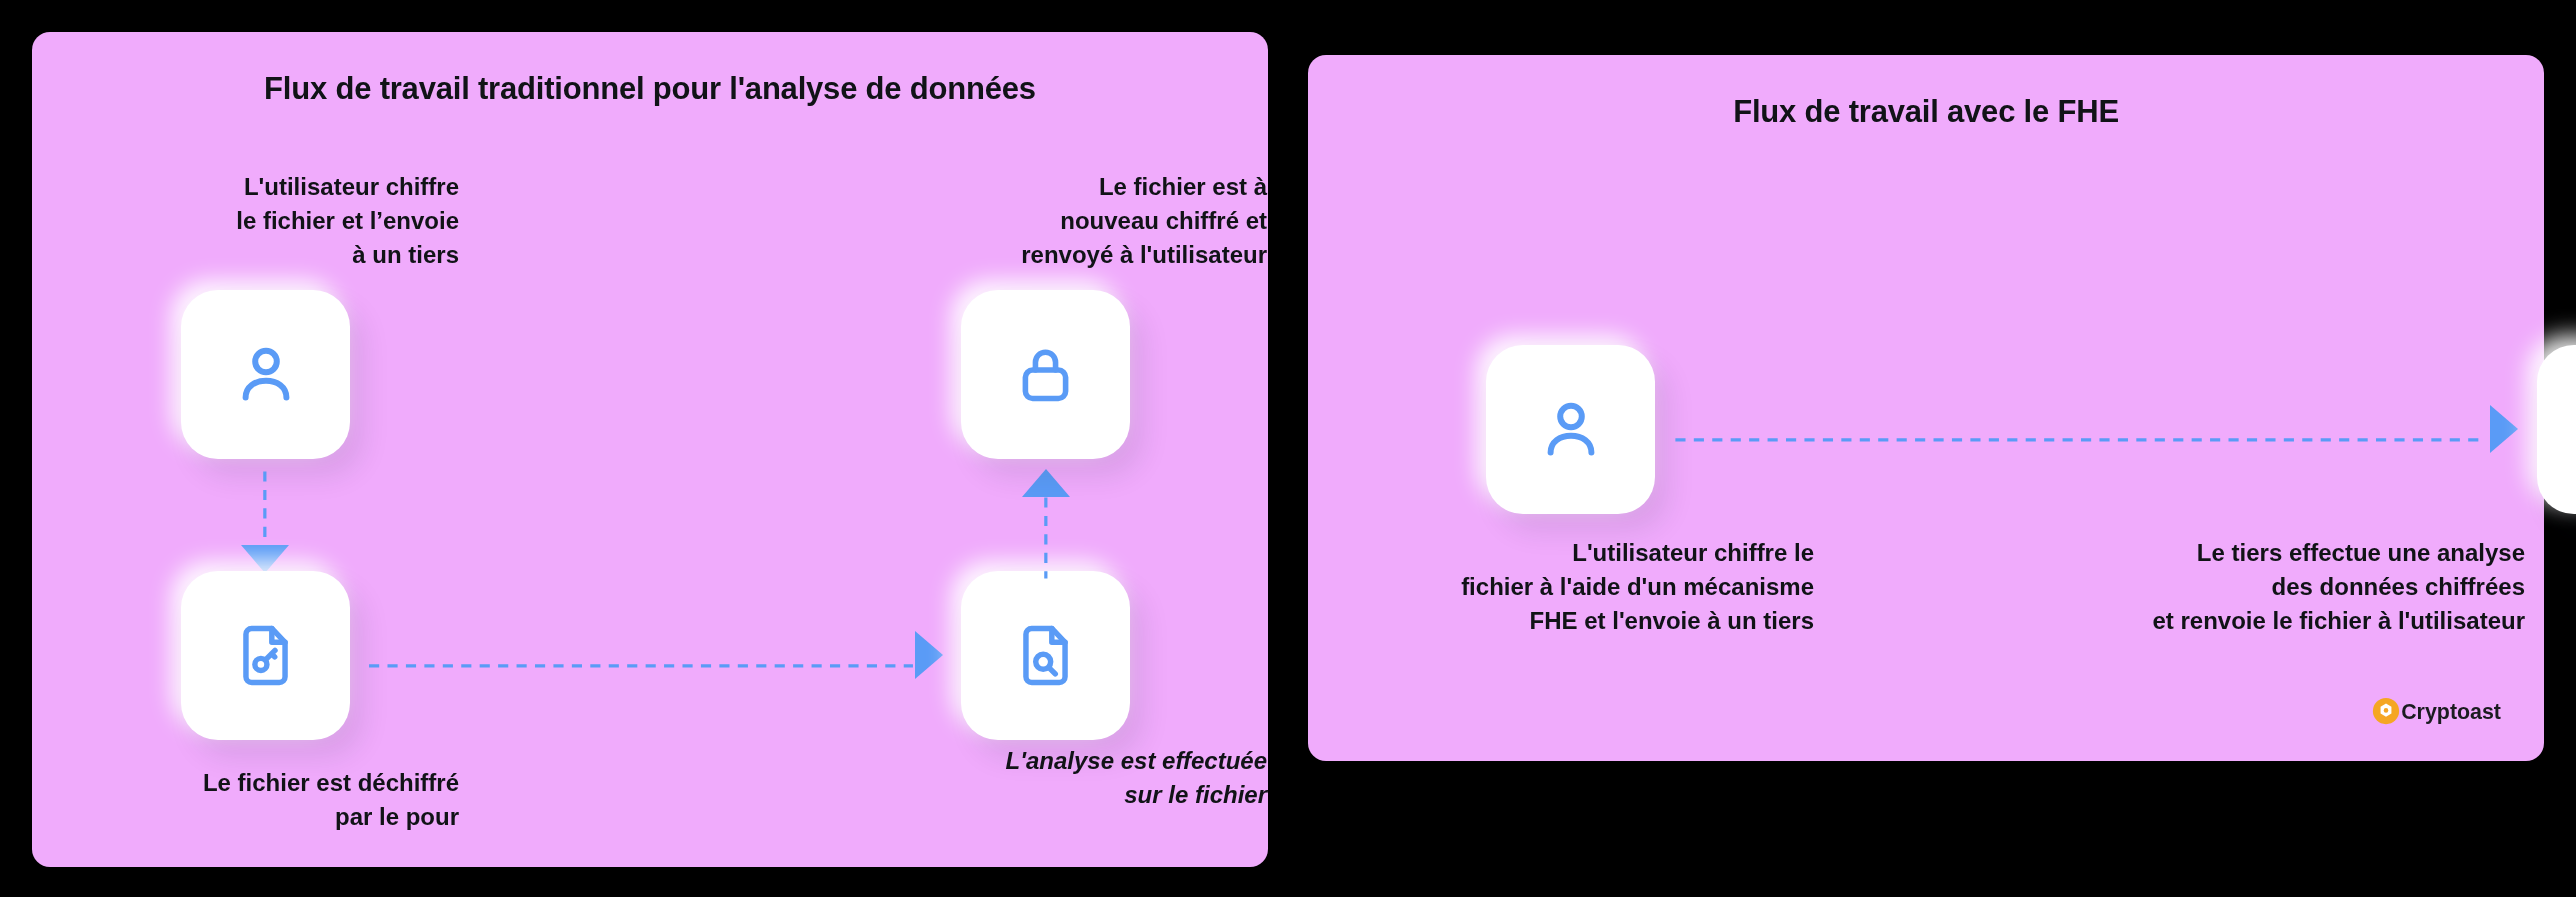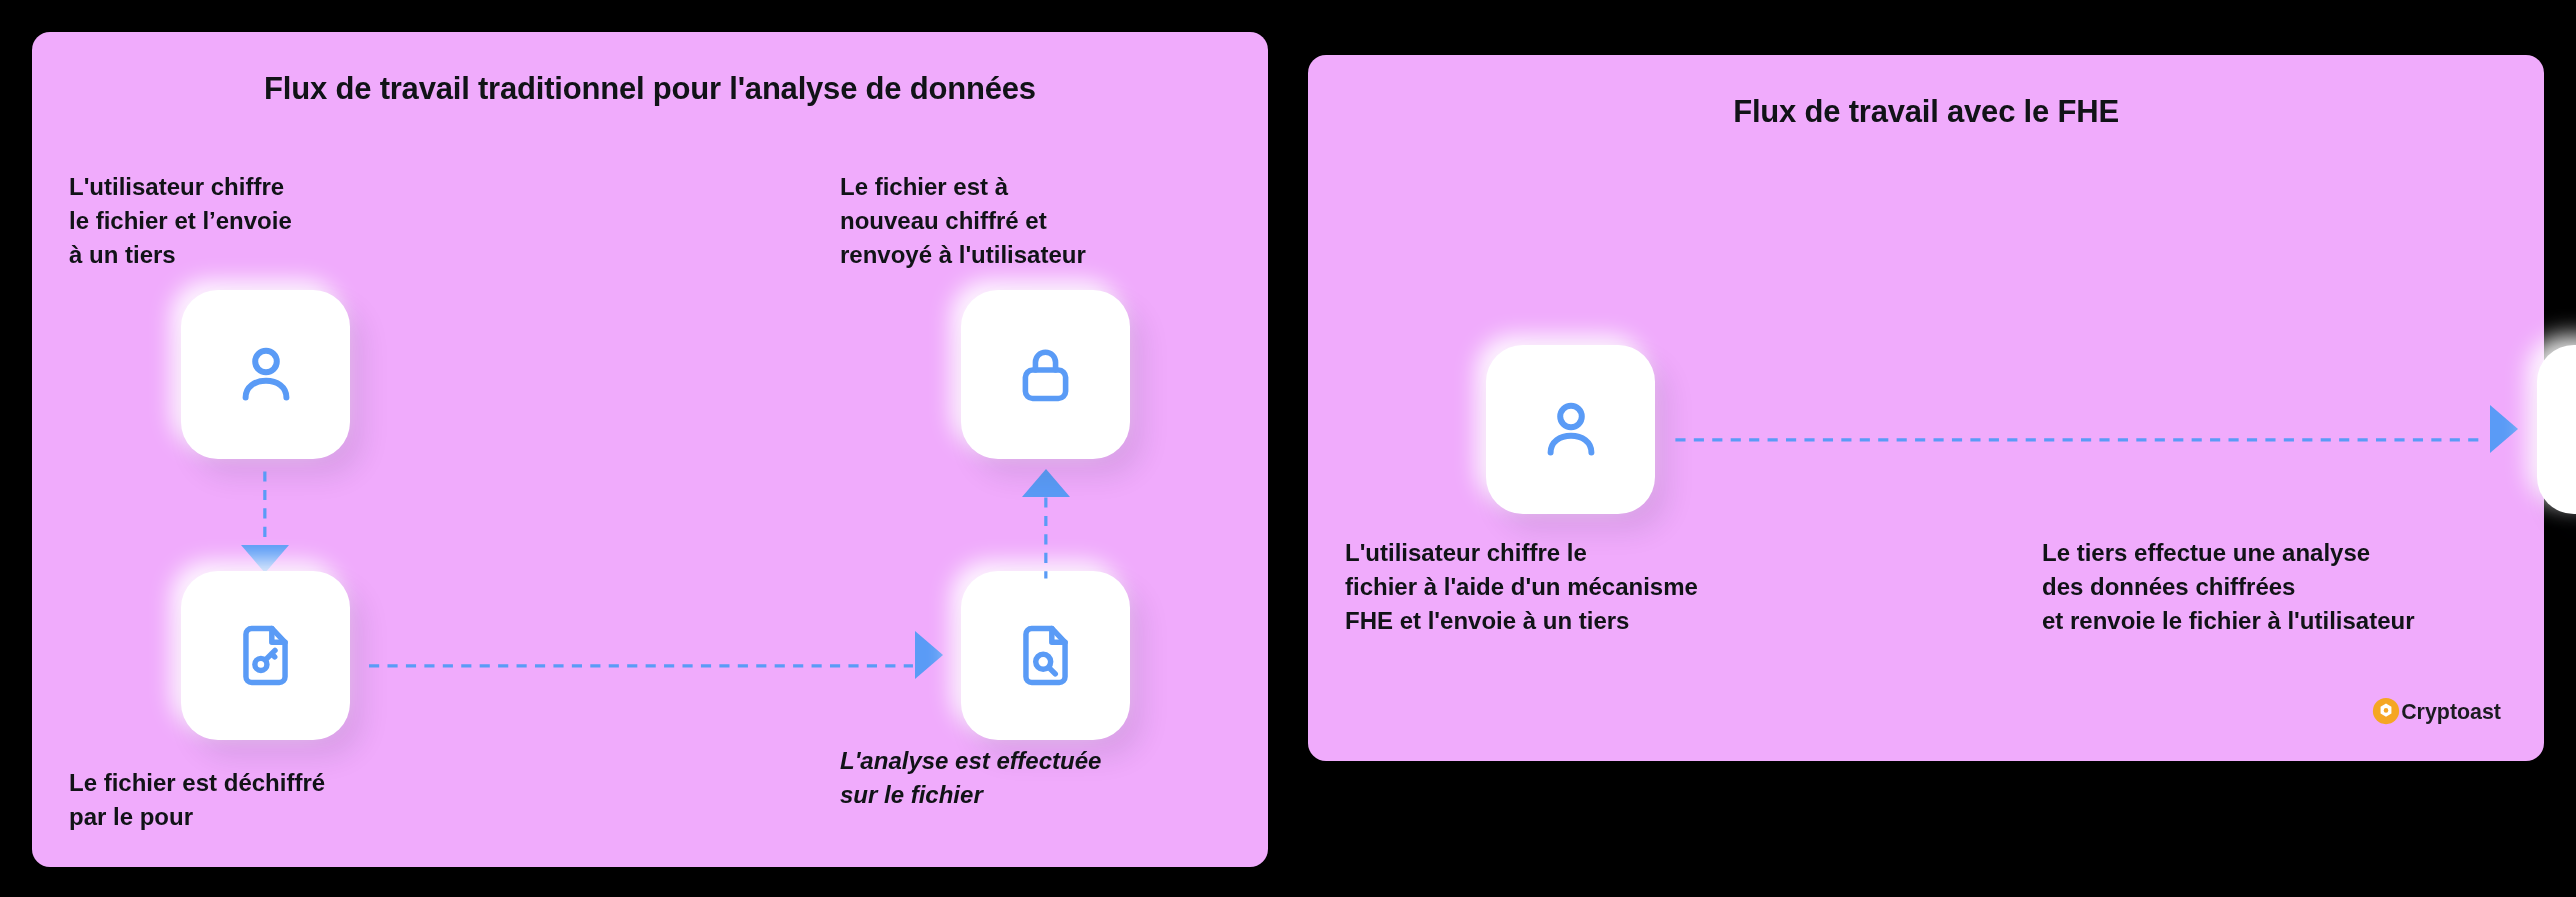"L'utilisateur chiffre" .caption { text-align: left -> right }
